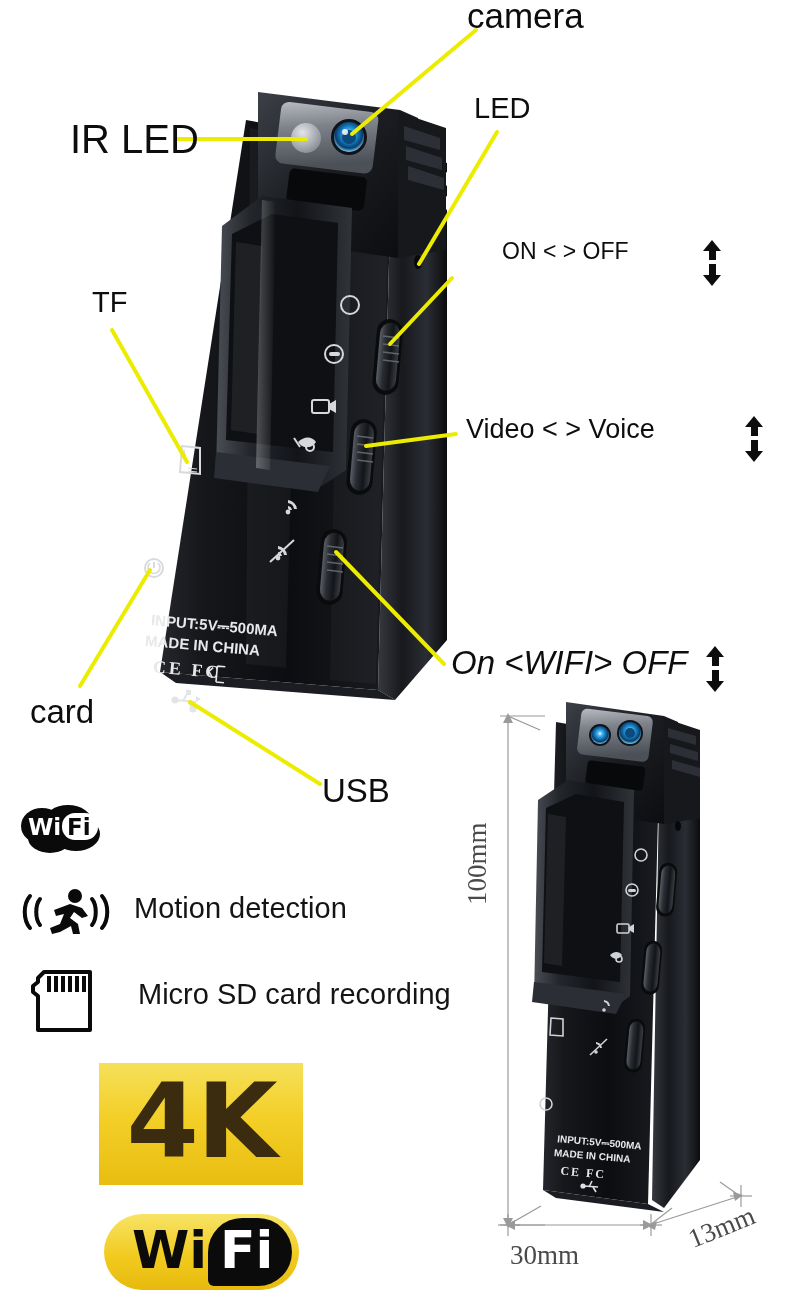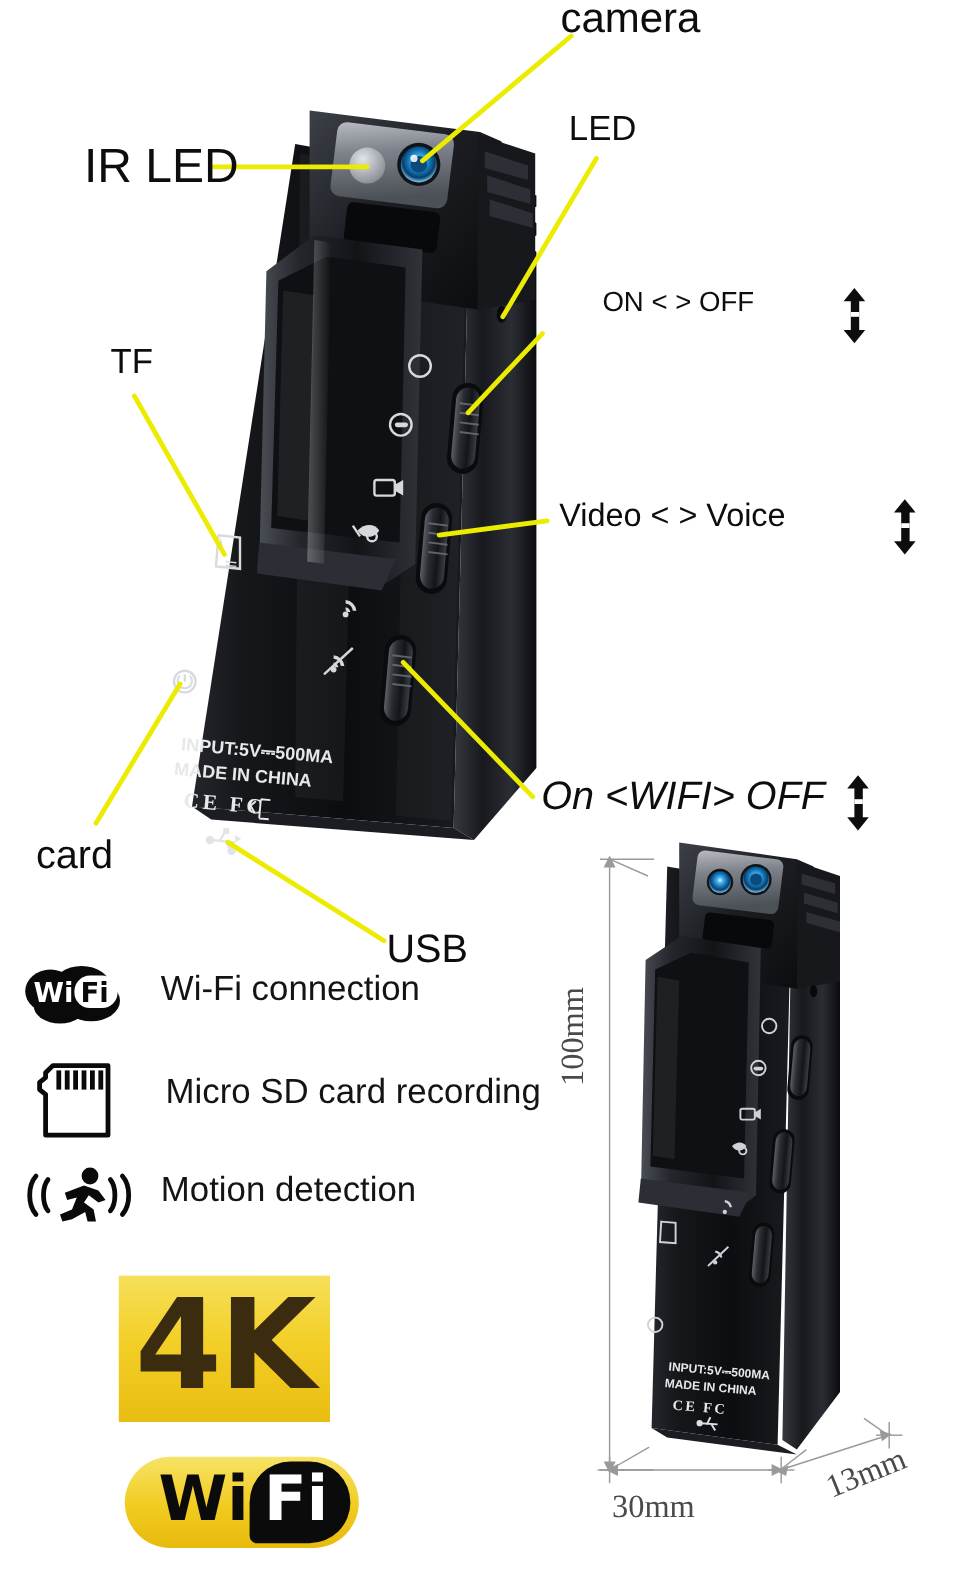"Wi-Fi connection" div.tx { html: <div>Wi-Fi connection</div> -> none }
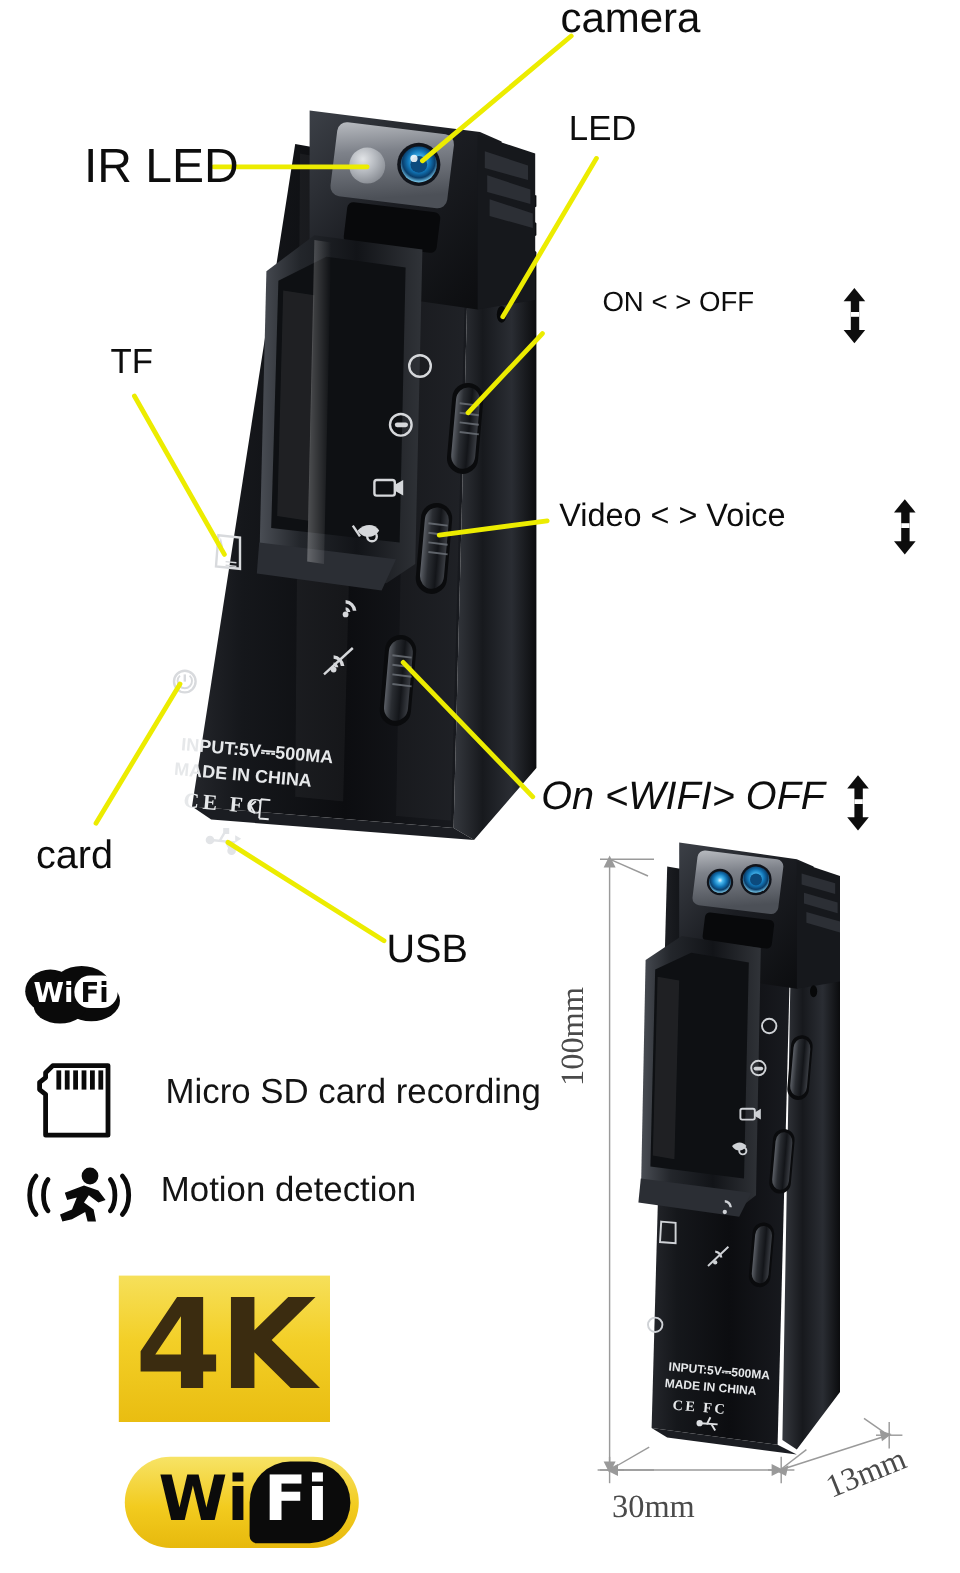"Micro SD card recording" div.legrow { order: before "Motion detection" -> after "Motion detection" }
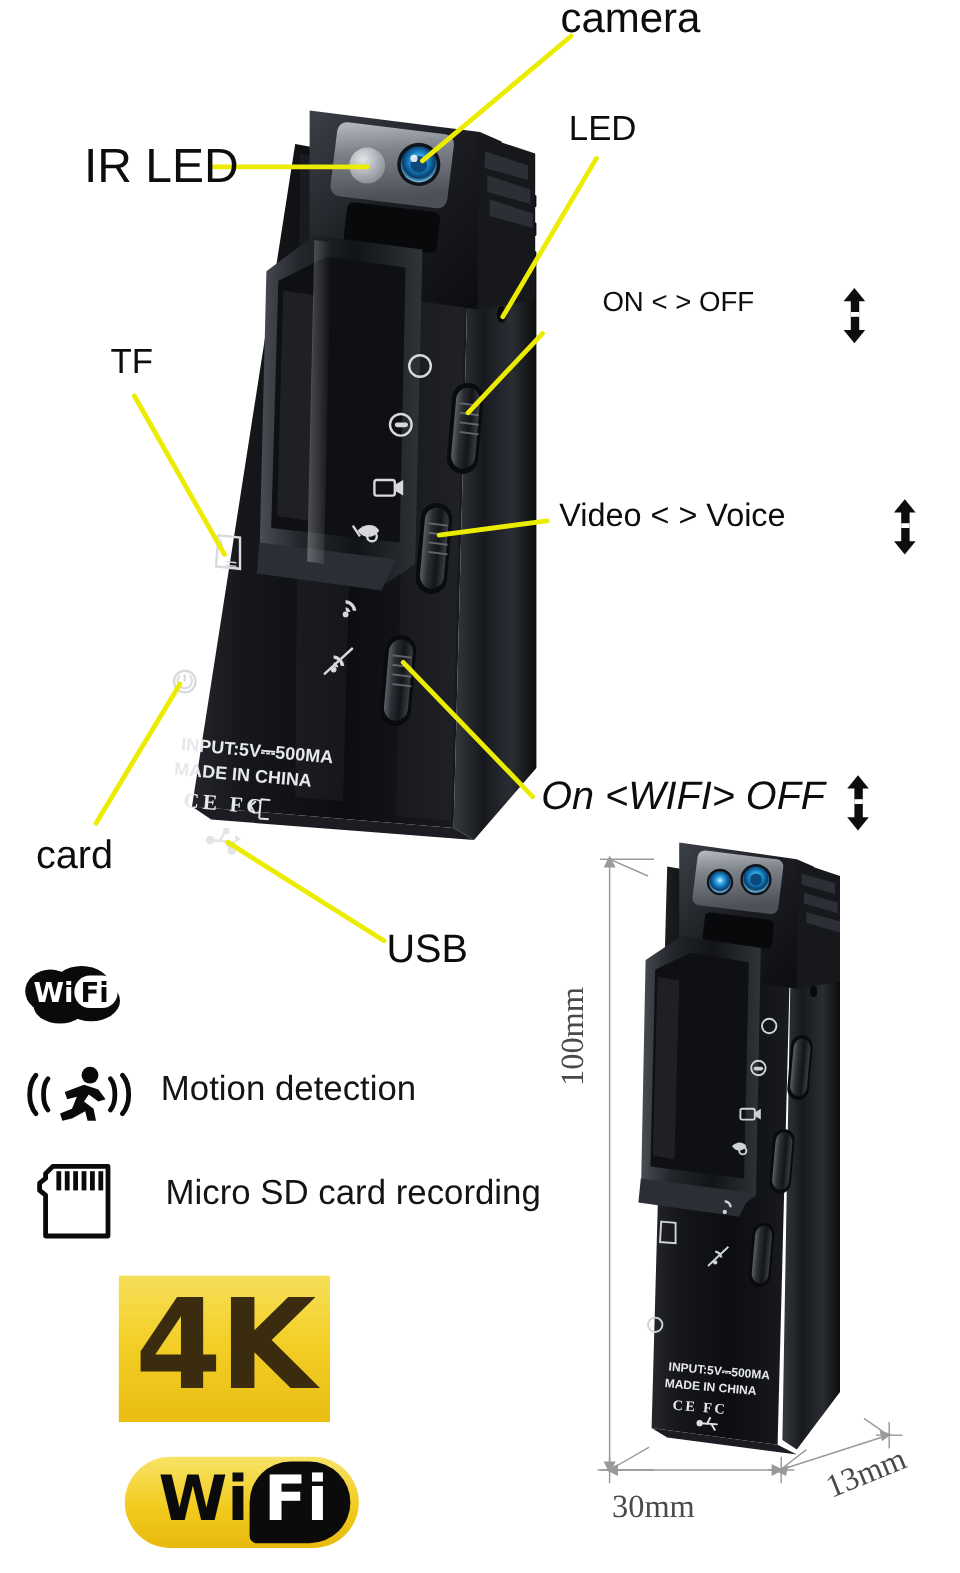"4K" .badge4k { width: 176px -> 204px }
